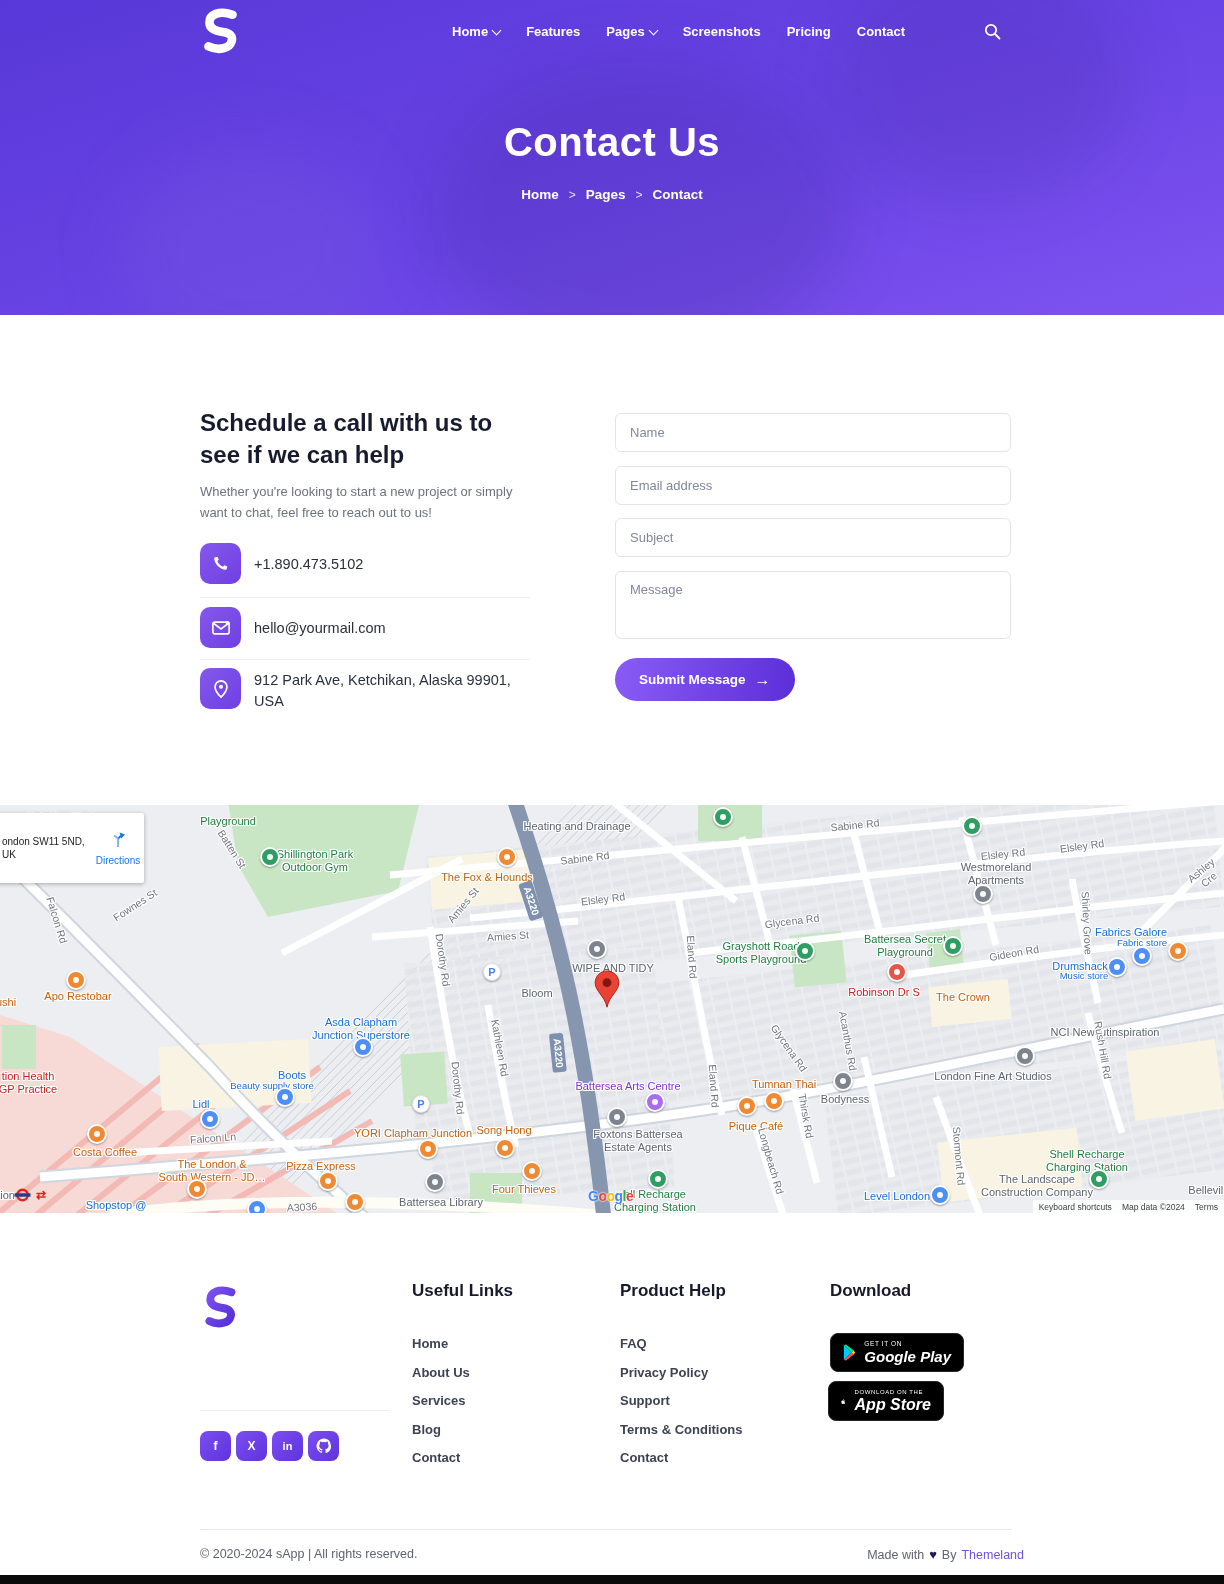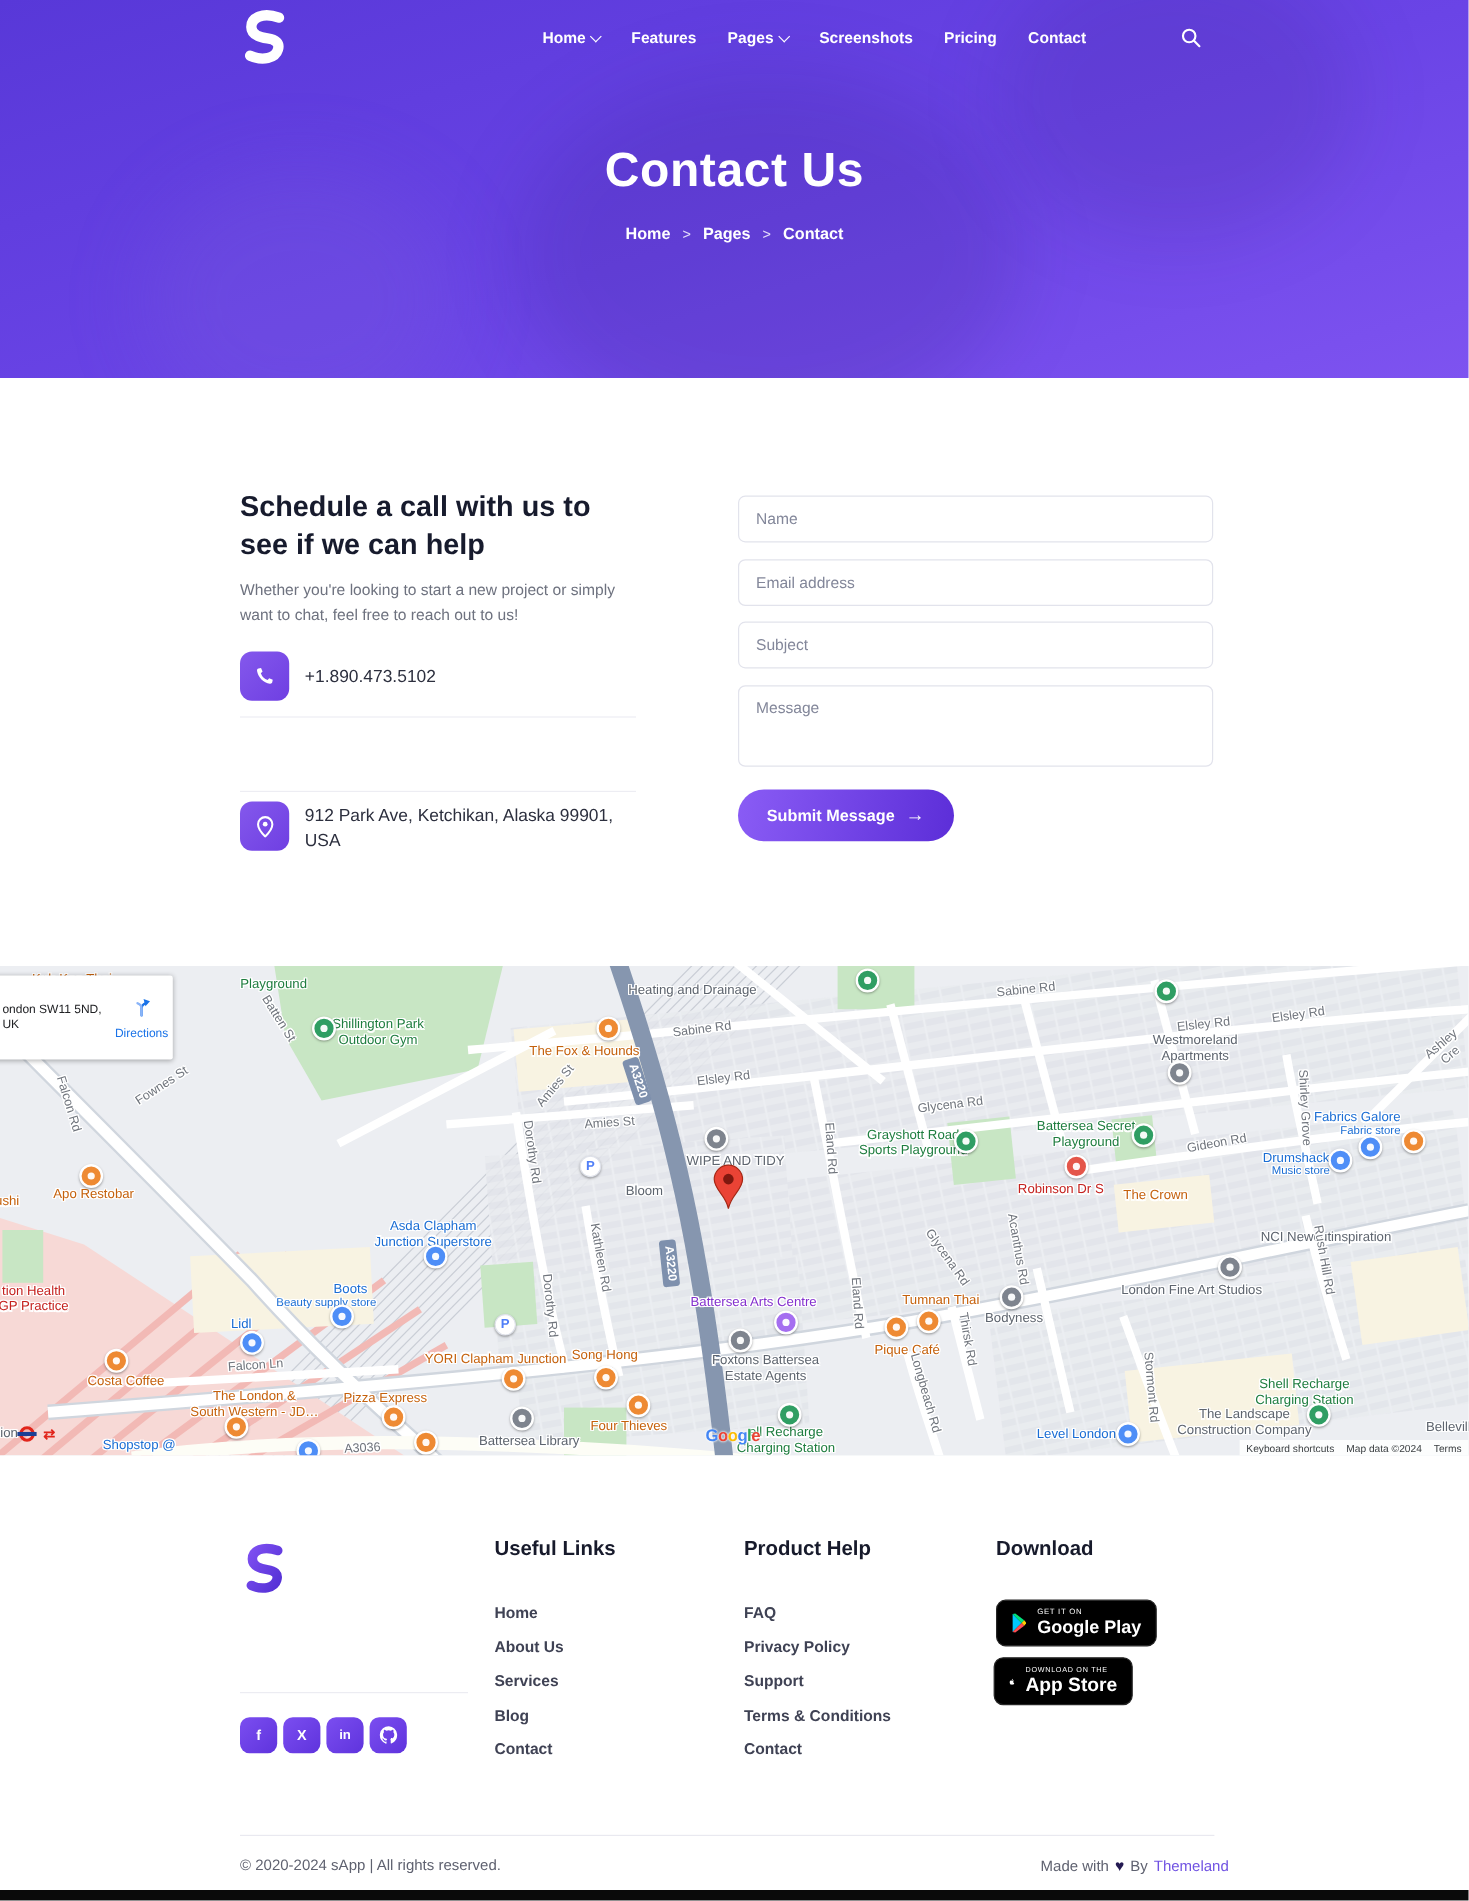"hello@yourmail.com" div.c-item { html: none -> <div> <div> <svg> <rect></rect> <path></path> <circle></circle> </svg> </div> <div>hello@yourmail.com</div> </div> }
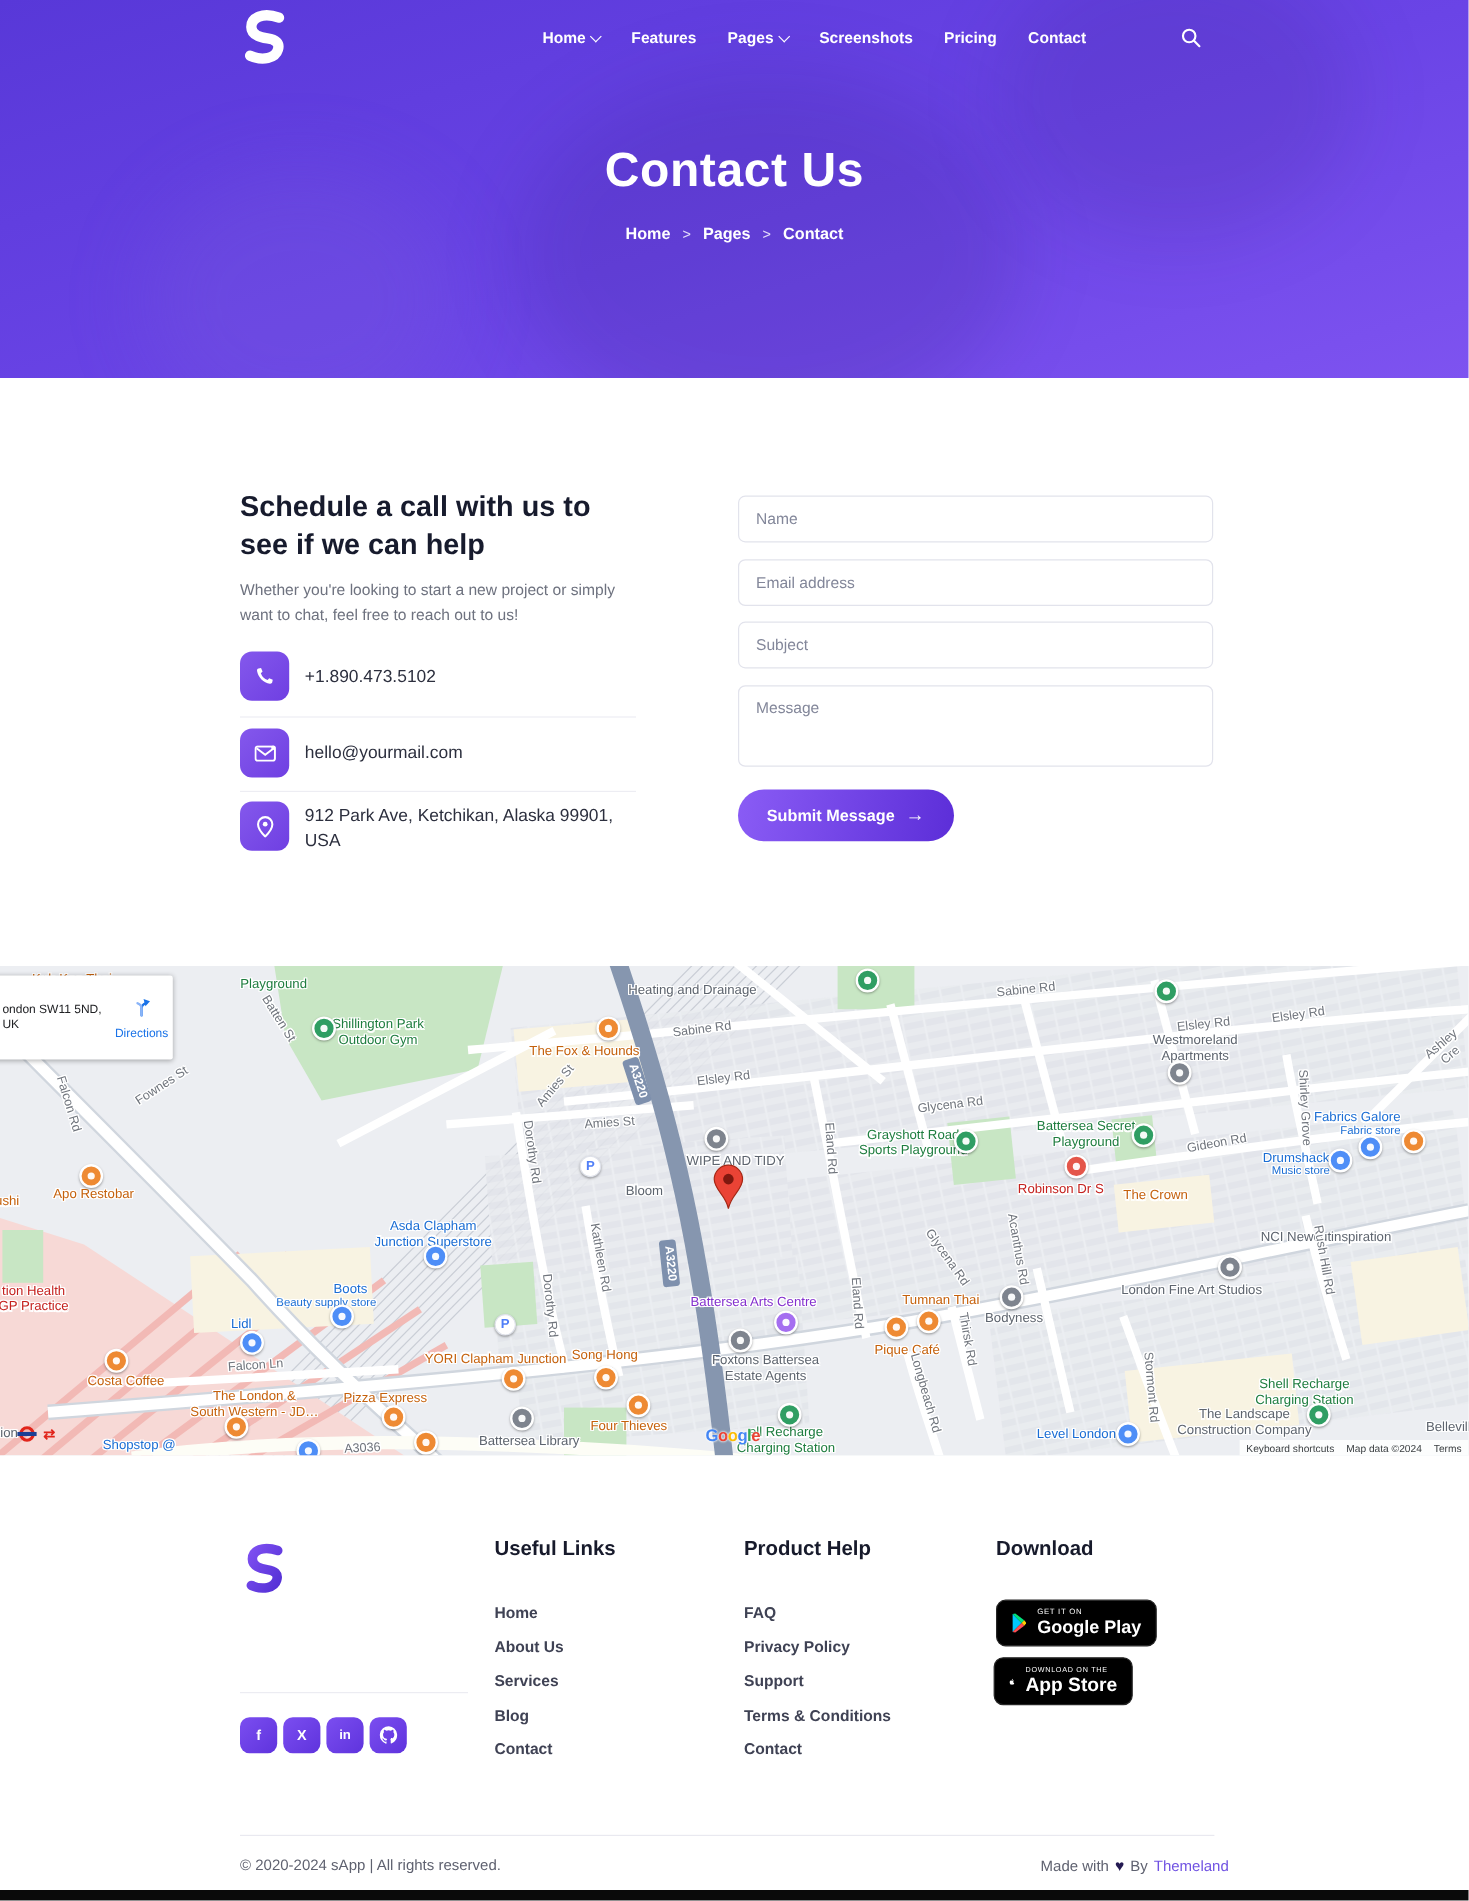"Google Play" .badge .nm { font-style: none -> italic }
